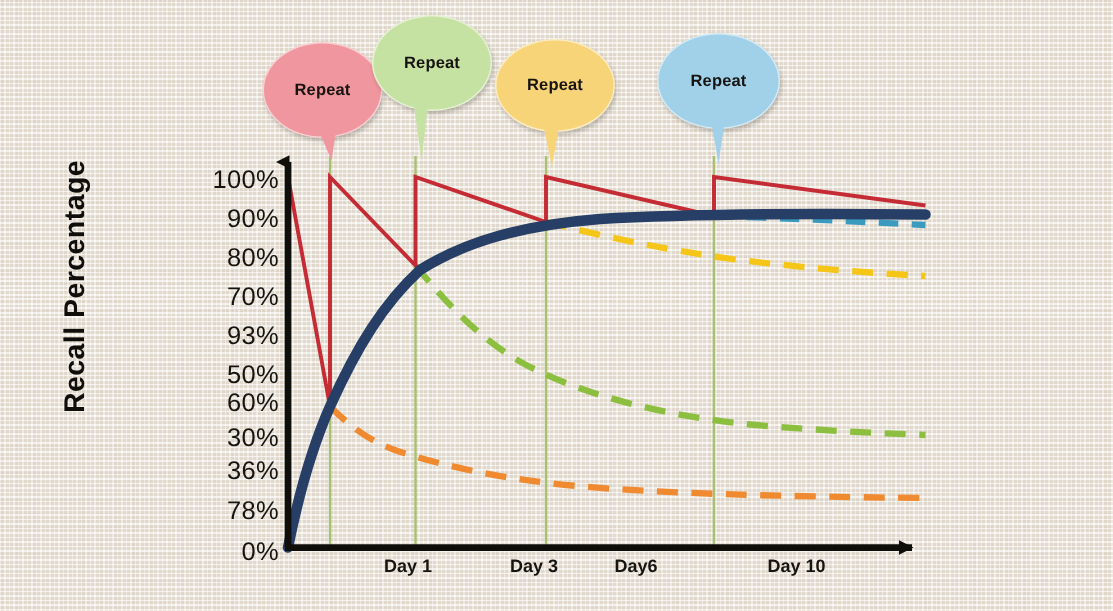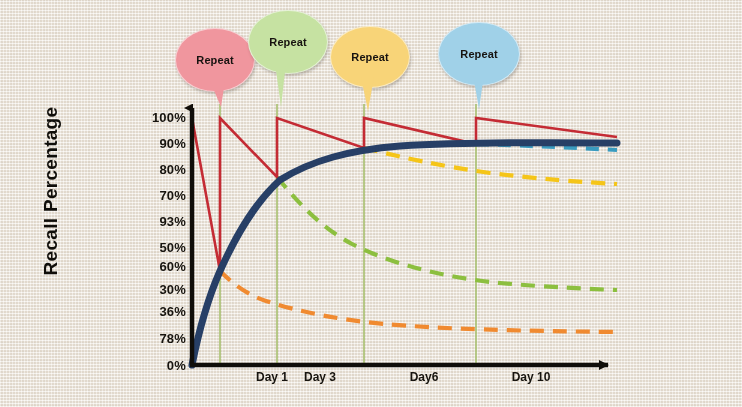"100%" .ytick { font-size: 13px -> 17px; font-weight: 700 -> 400 }
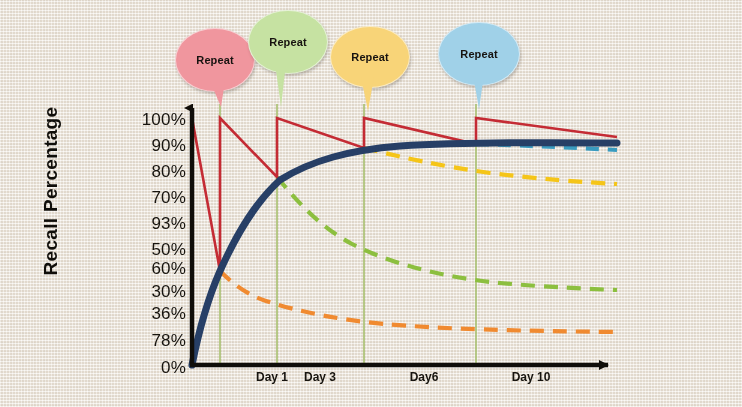"Day 3" div.xtick { left: 272px -> 288px; padding-left: none -> 40px }
